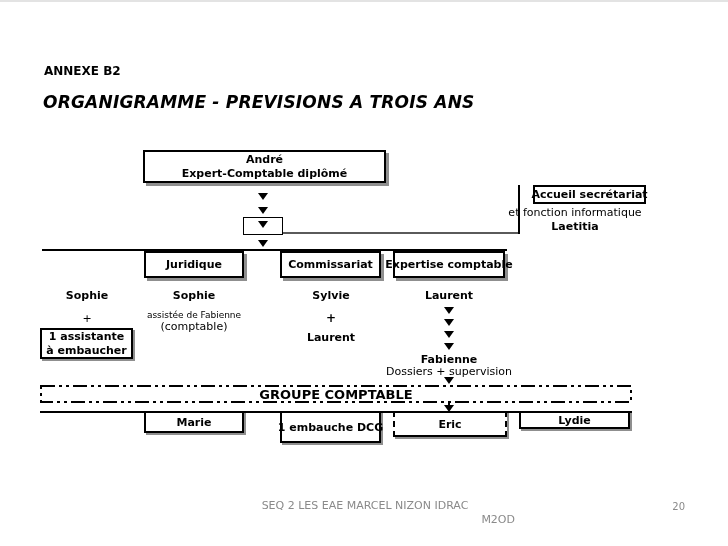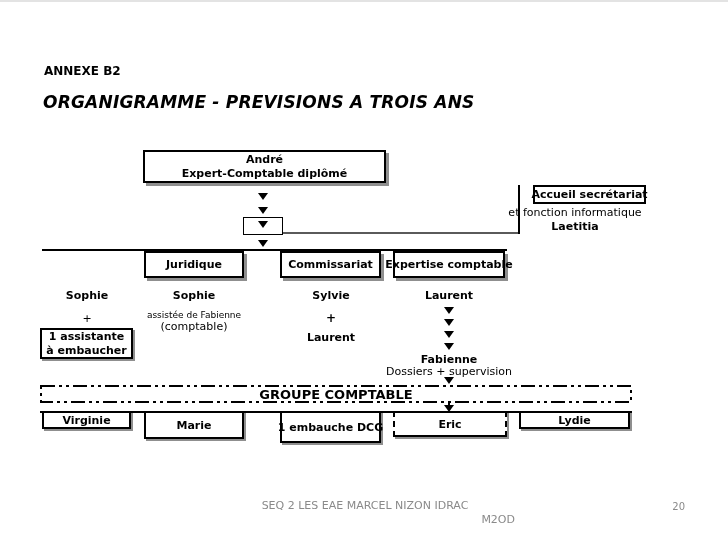"Virginie" div.box { html: <div> <span>Virginie</span> </div> -> none }
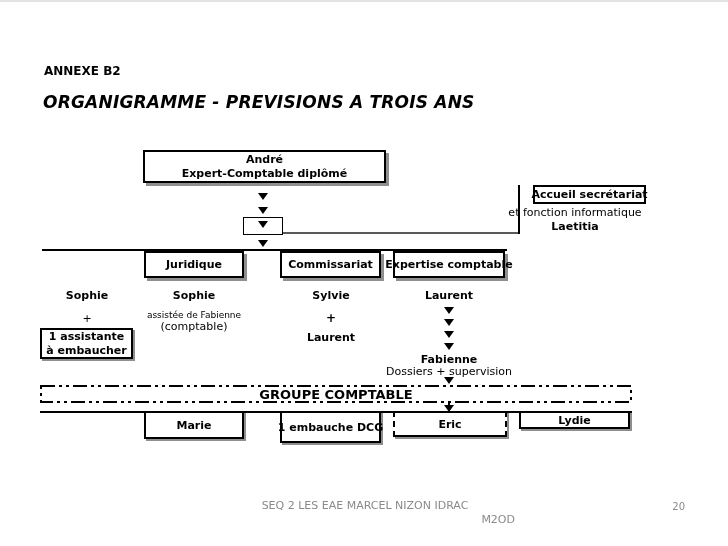"Marie" div.box { height: 28px -> 22px }
